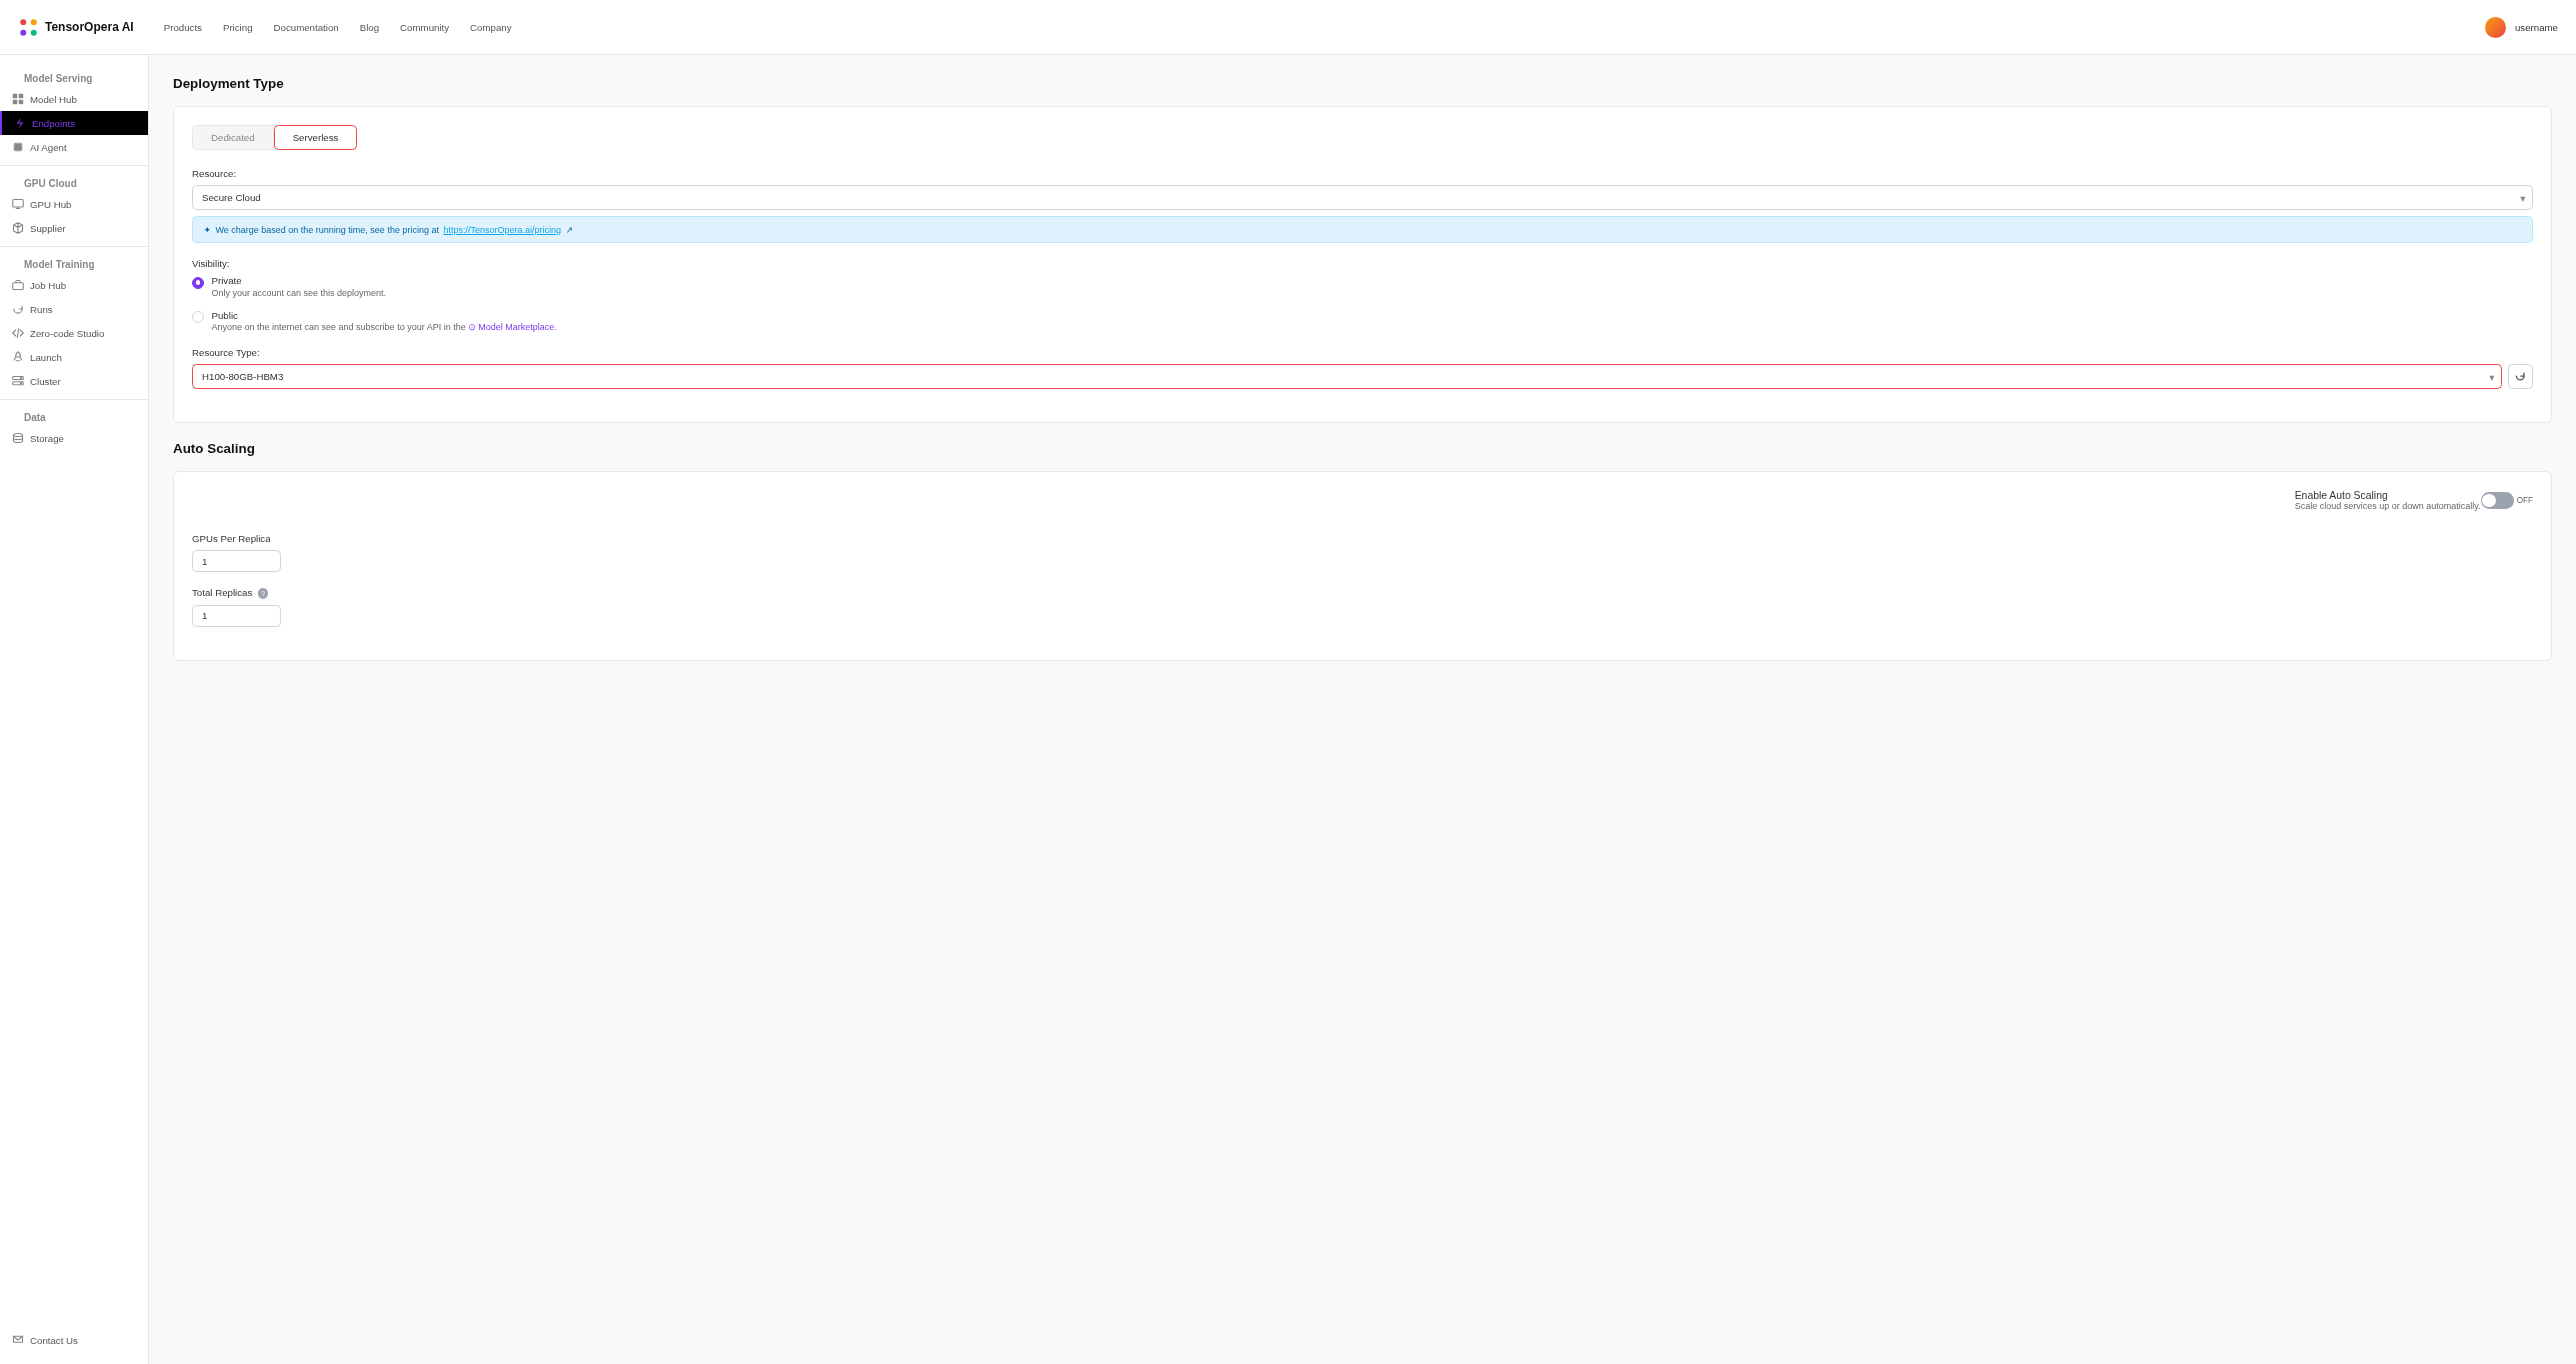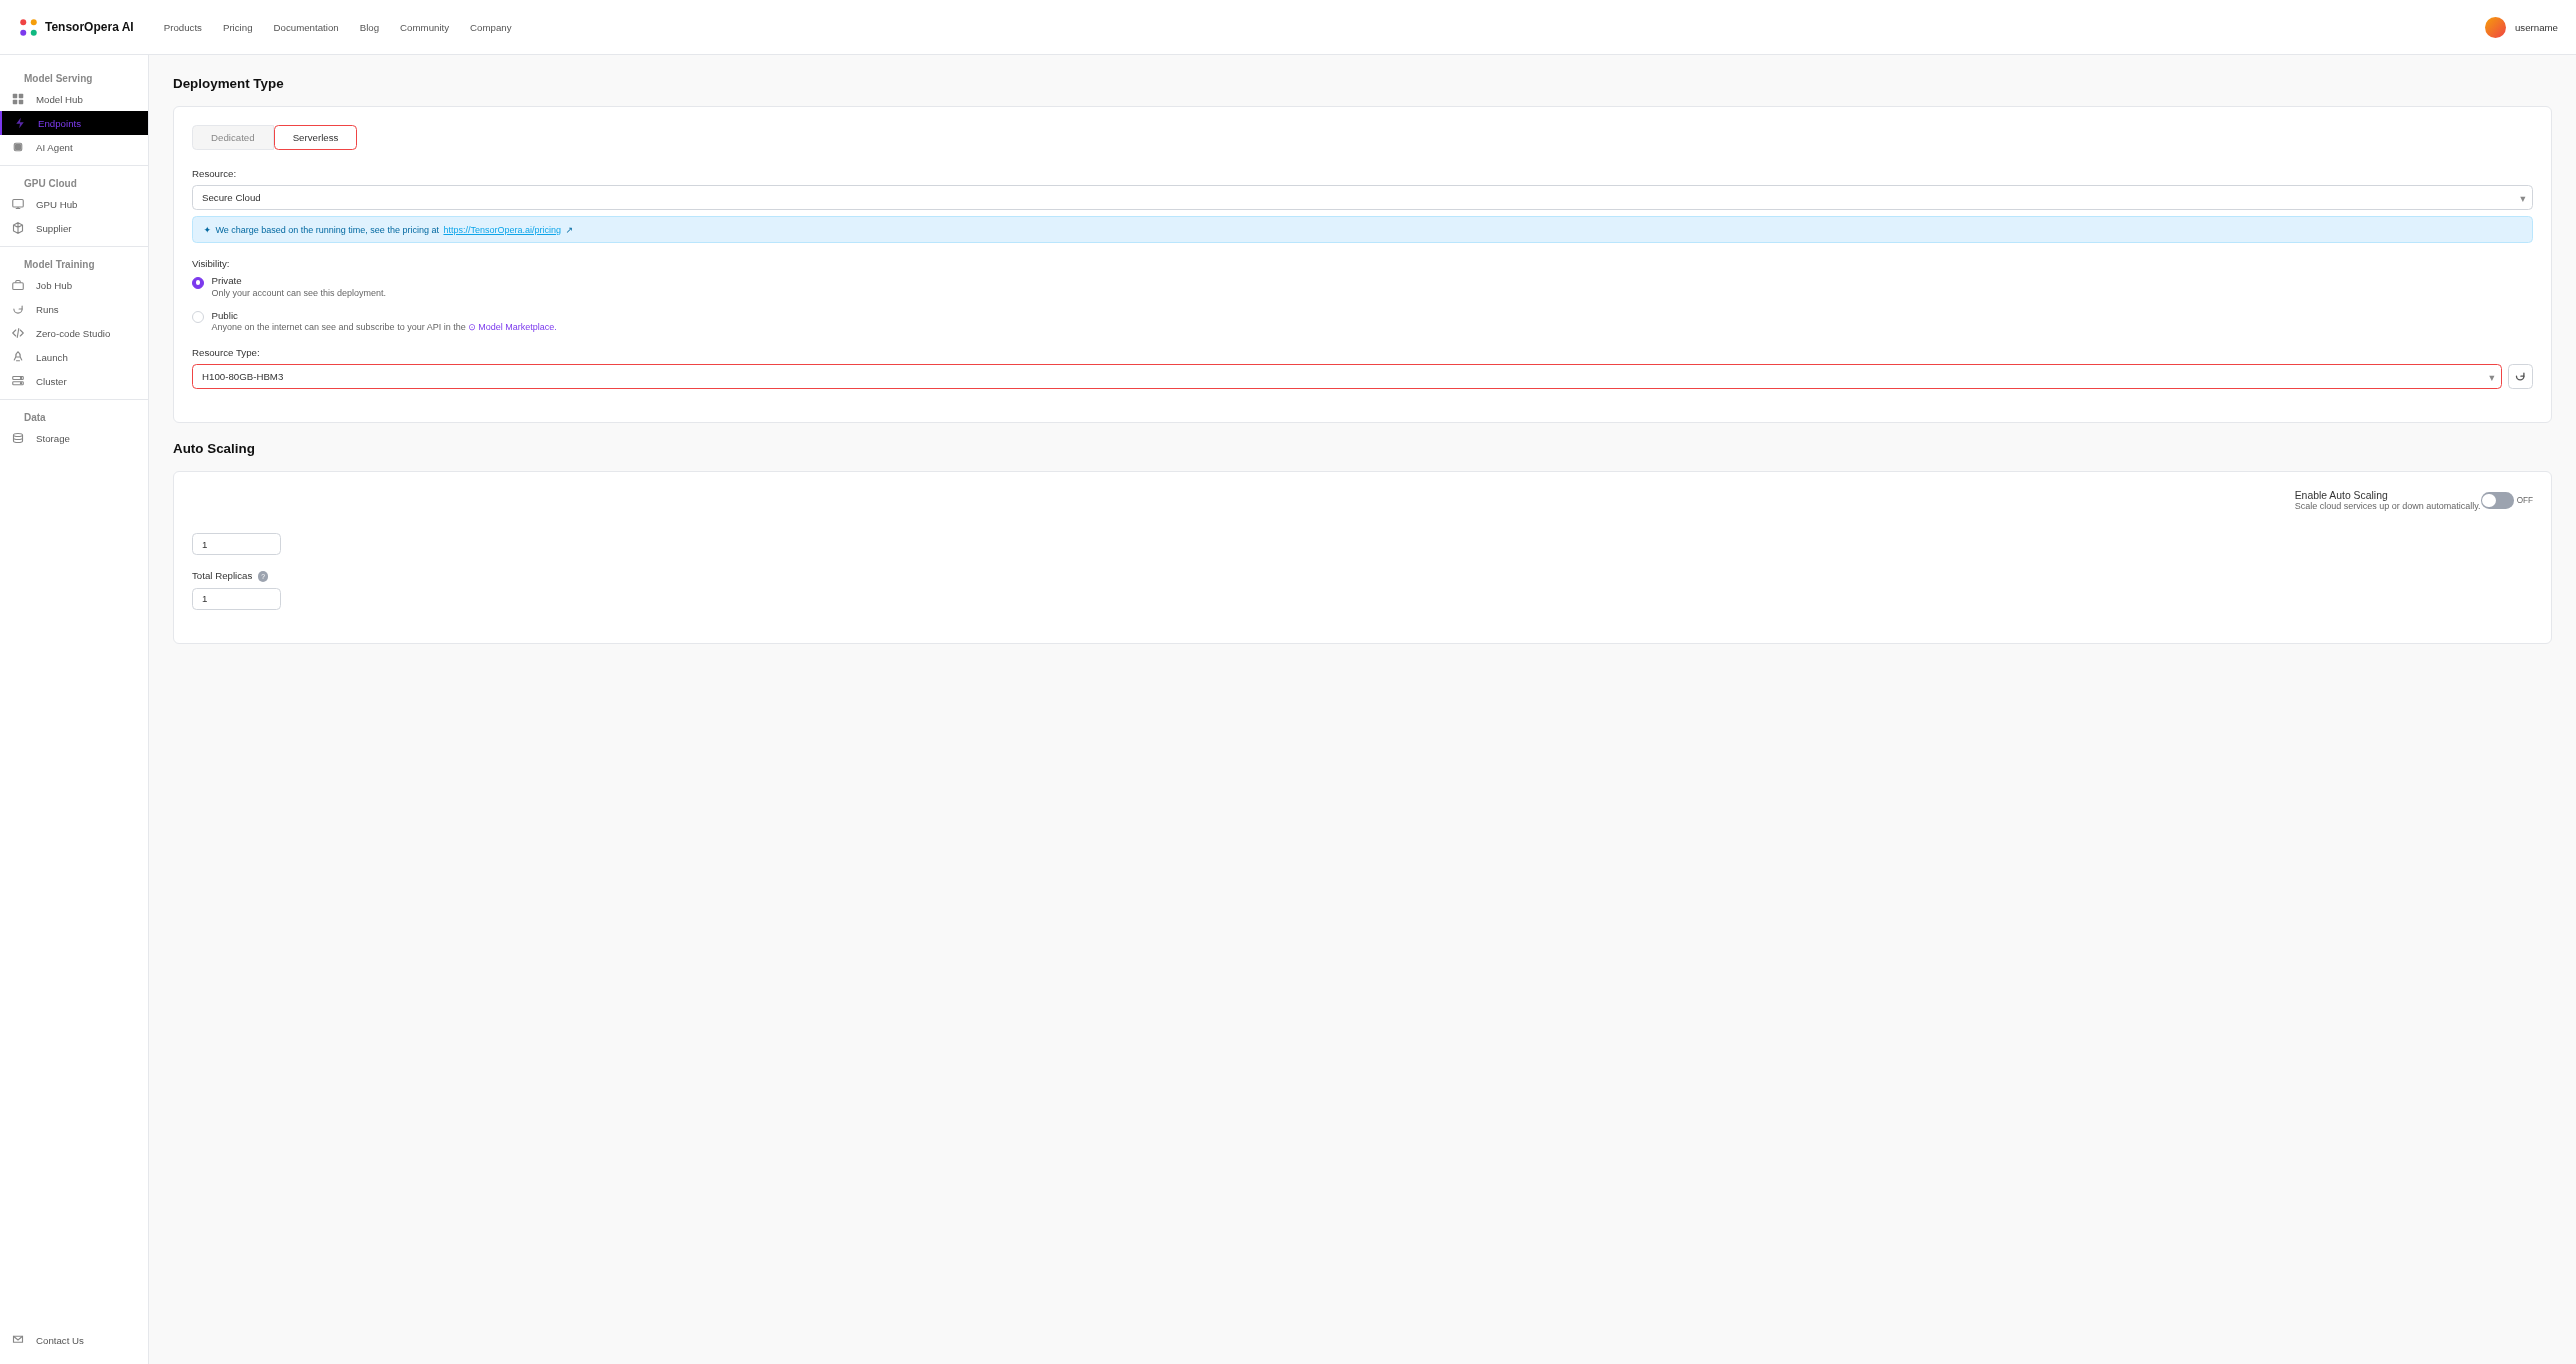"Model Hub" .sidebar-item { gap: 12px -> 6px }
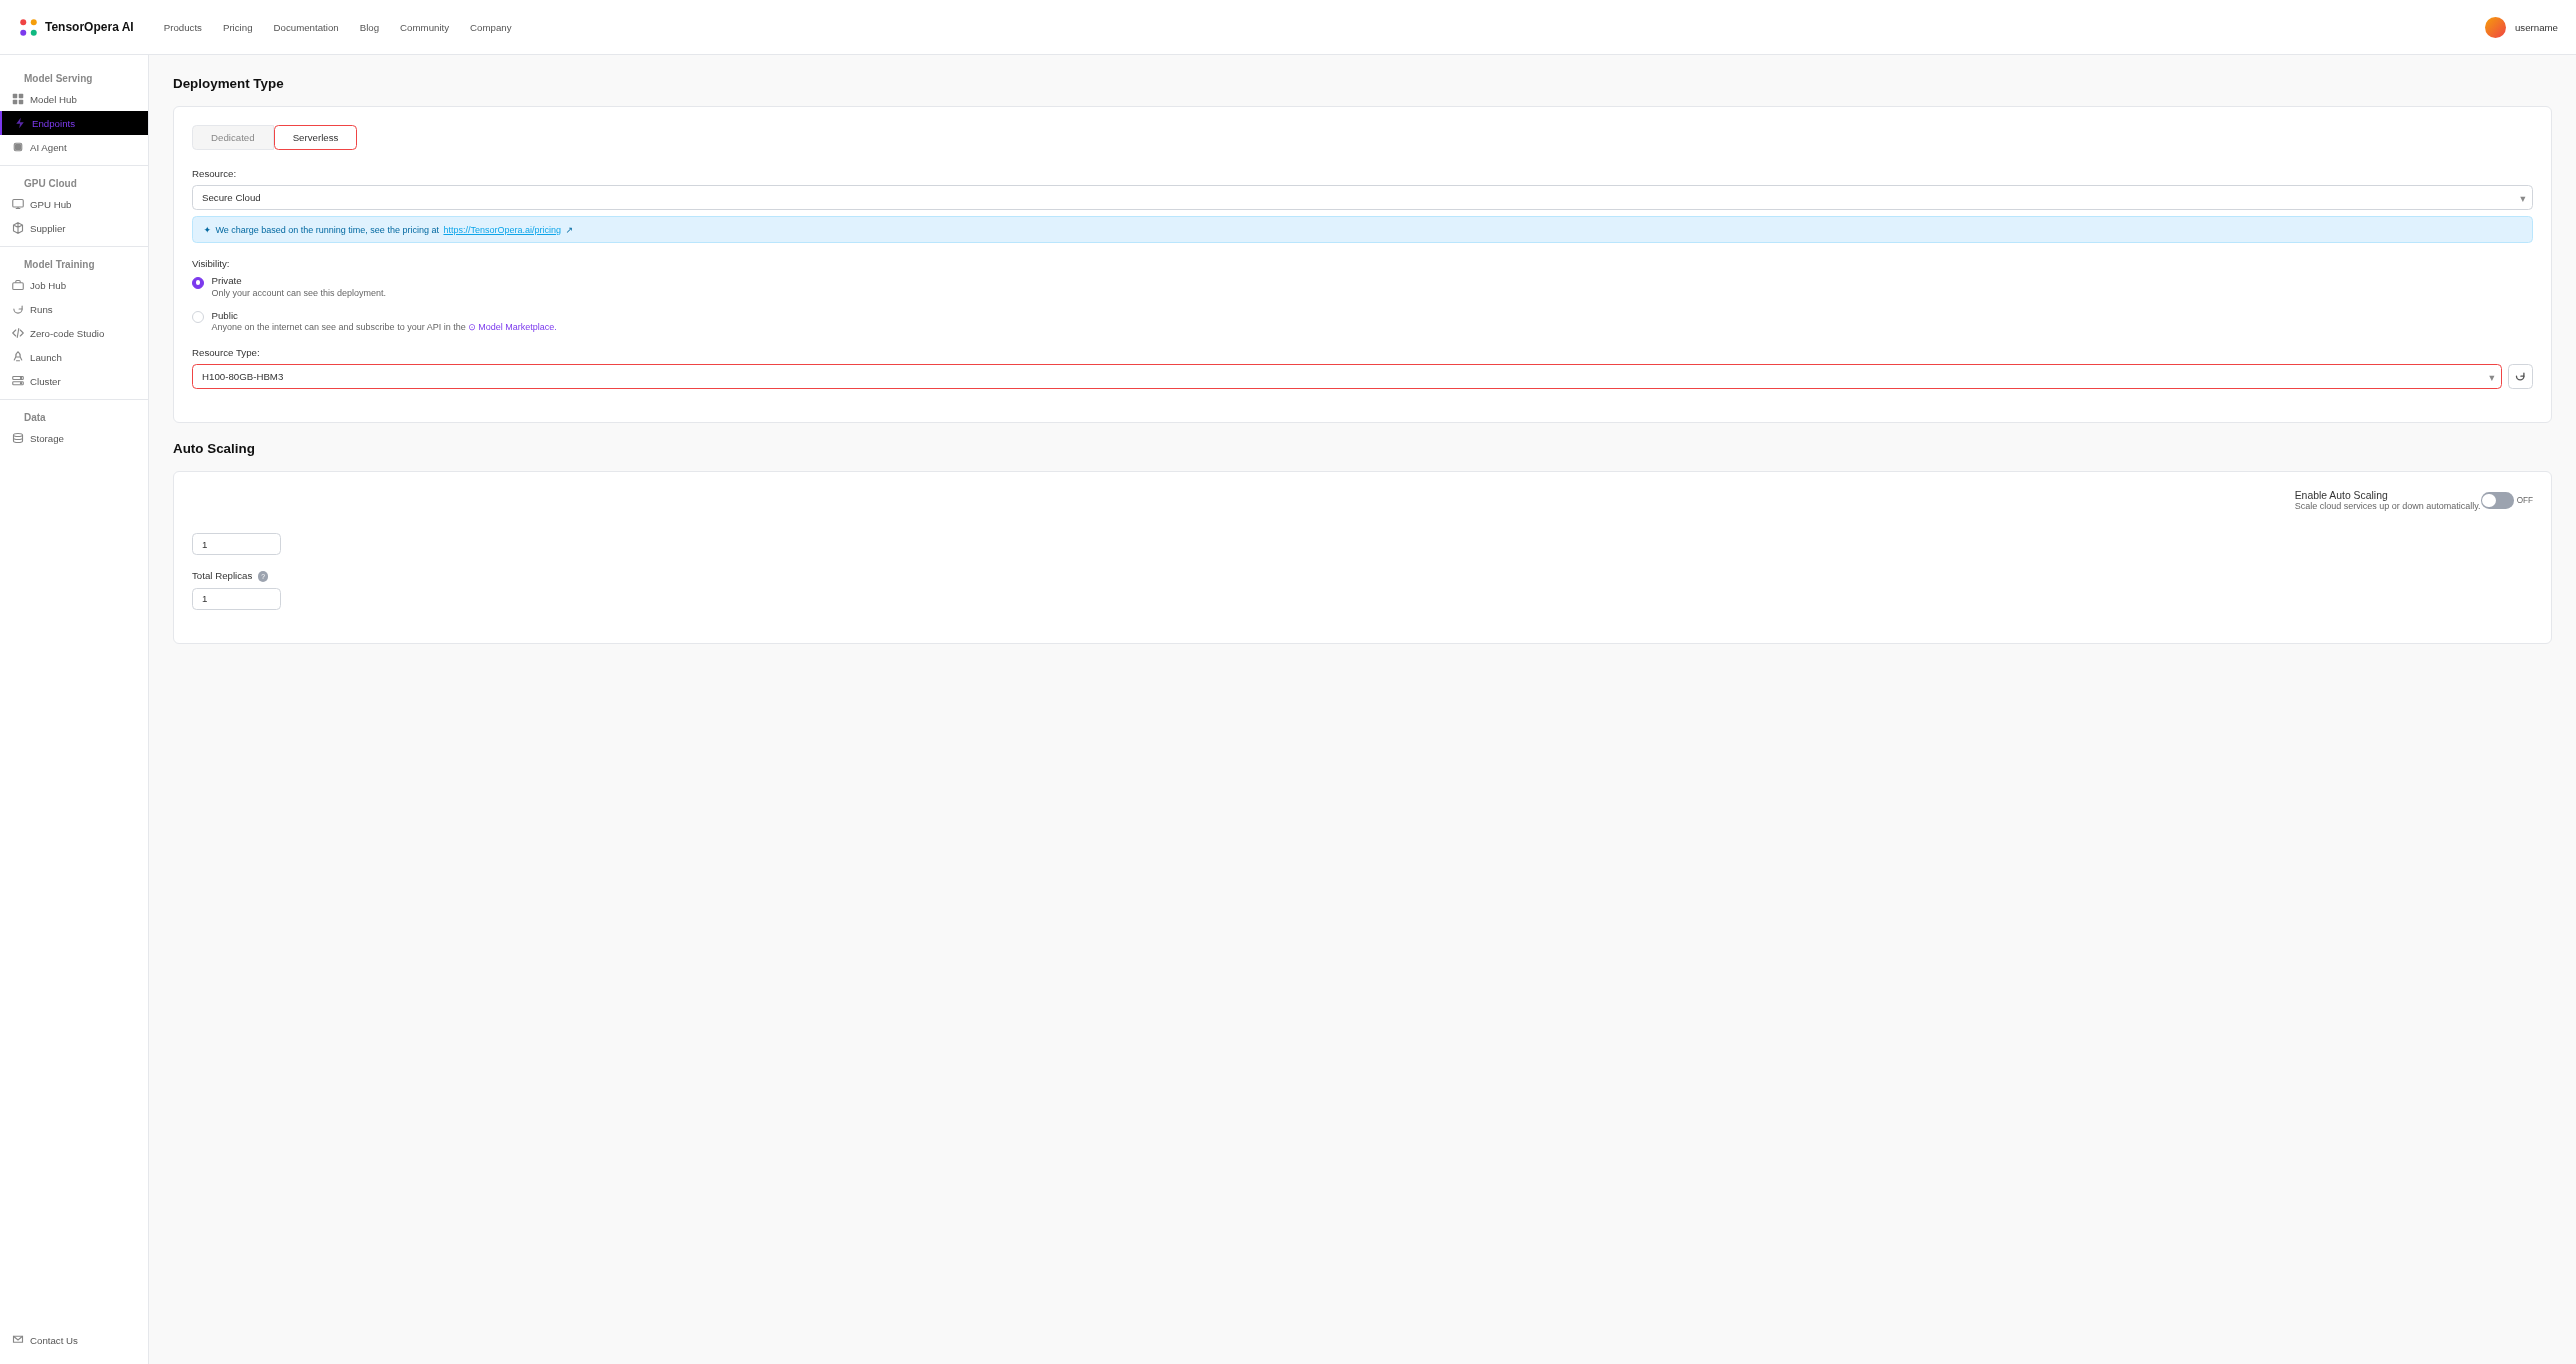"GPUs Per Replica" label.form-label { html: none -> <label>GPUs Per Replica</label> }
